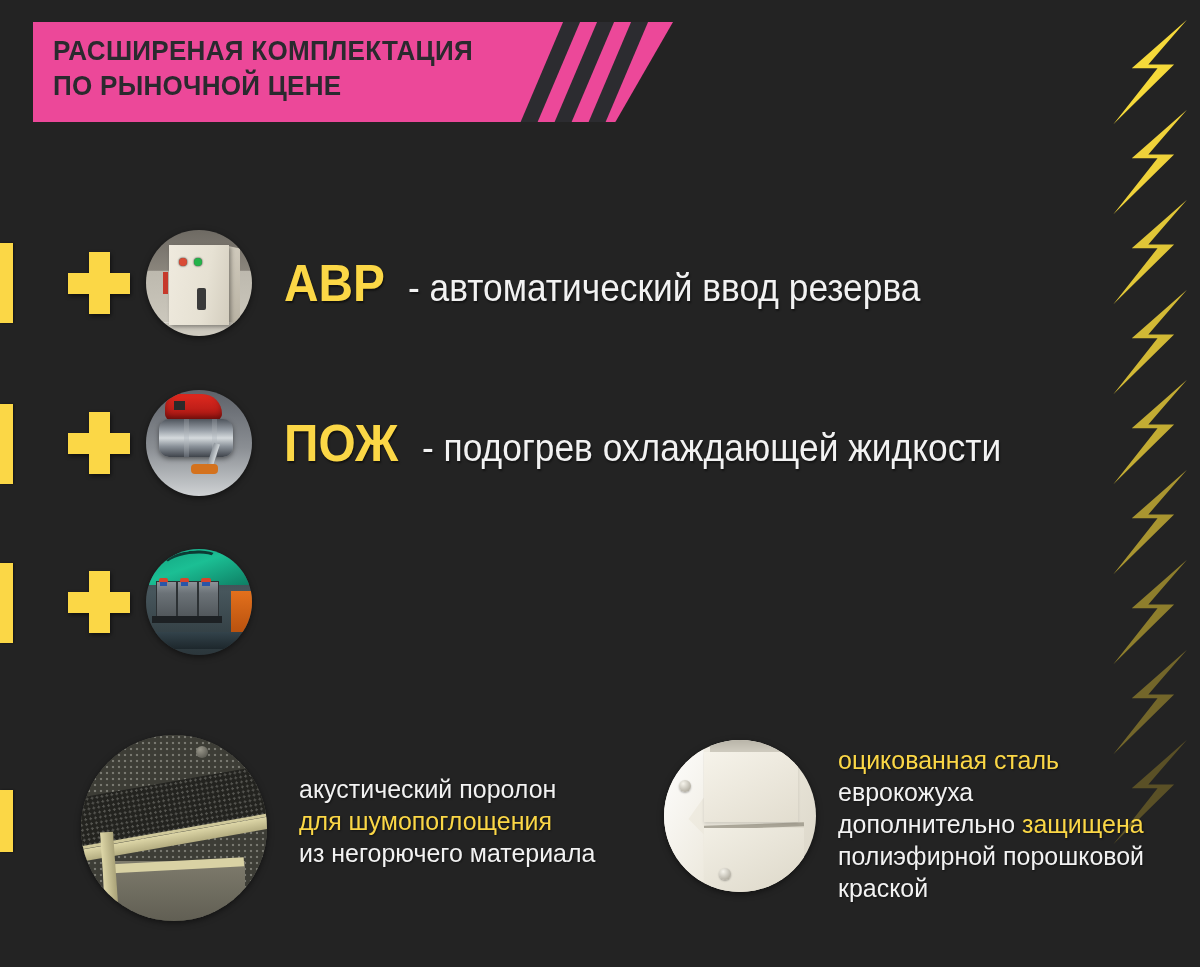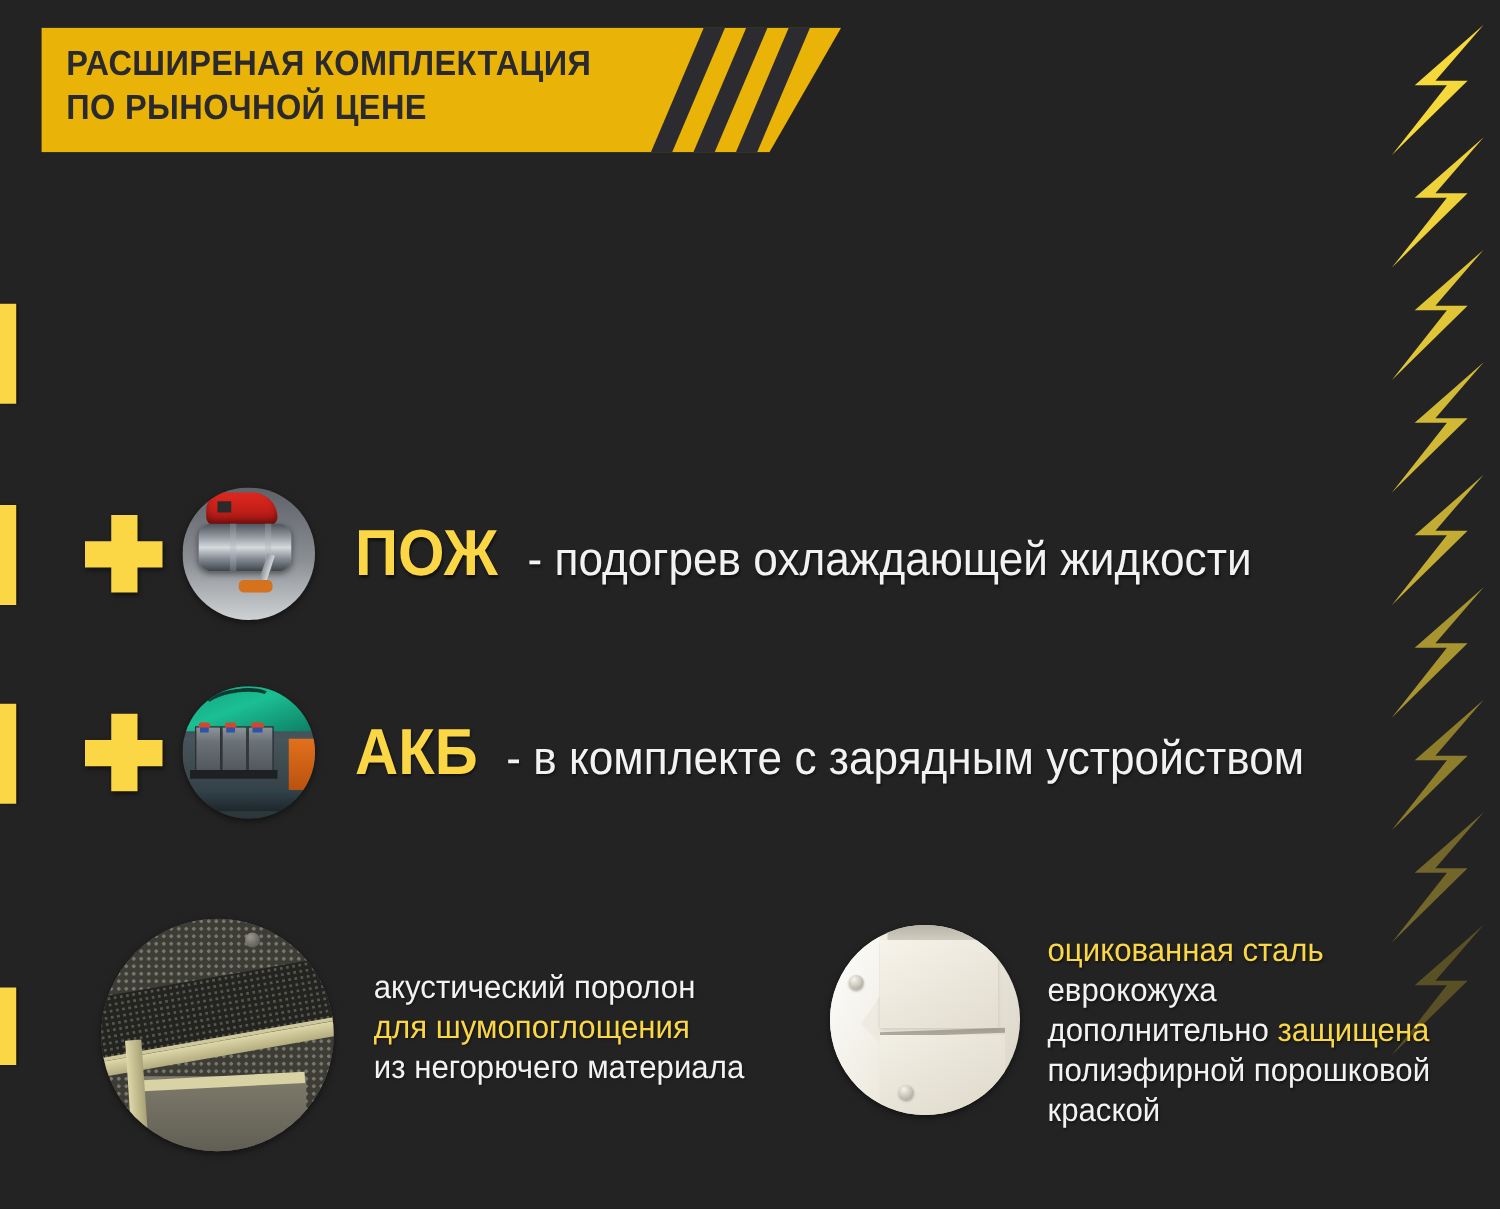"РАСШИРЕНАЯ КОМПЛЕКТАЦИЯ" .banner { background: #eab308 -> #ec4899 }
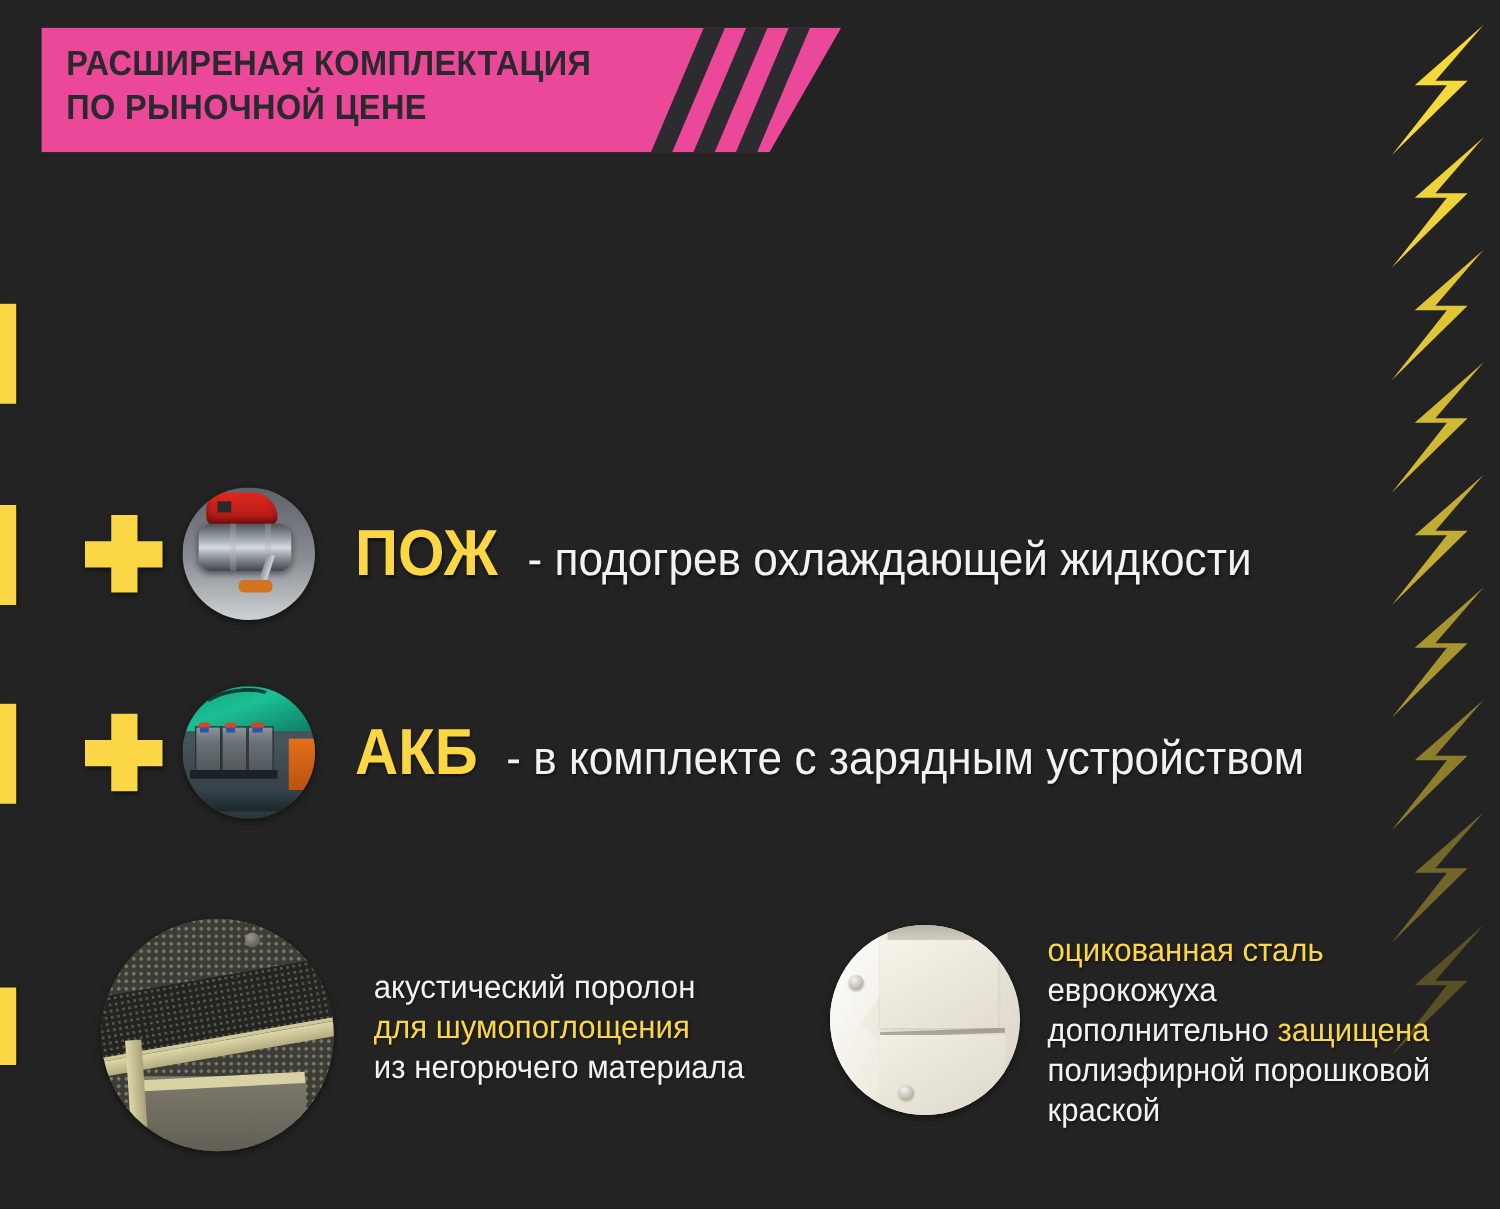"АВР" div.row { html: none -> <div> <div></div> <div> <div> <div></div> <div></div> <div></div> <div></div> <div></div> <div></div> <div></div> </div> </div> <div> <span>АВР</span> <span>- автоматический ввод резерва</span> </div> </div> }
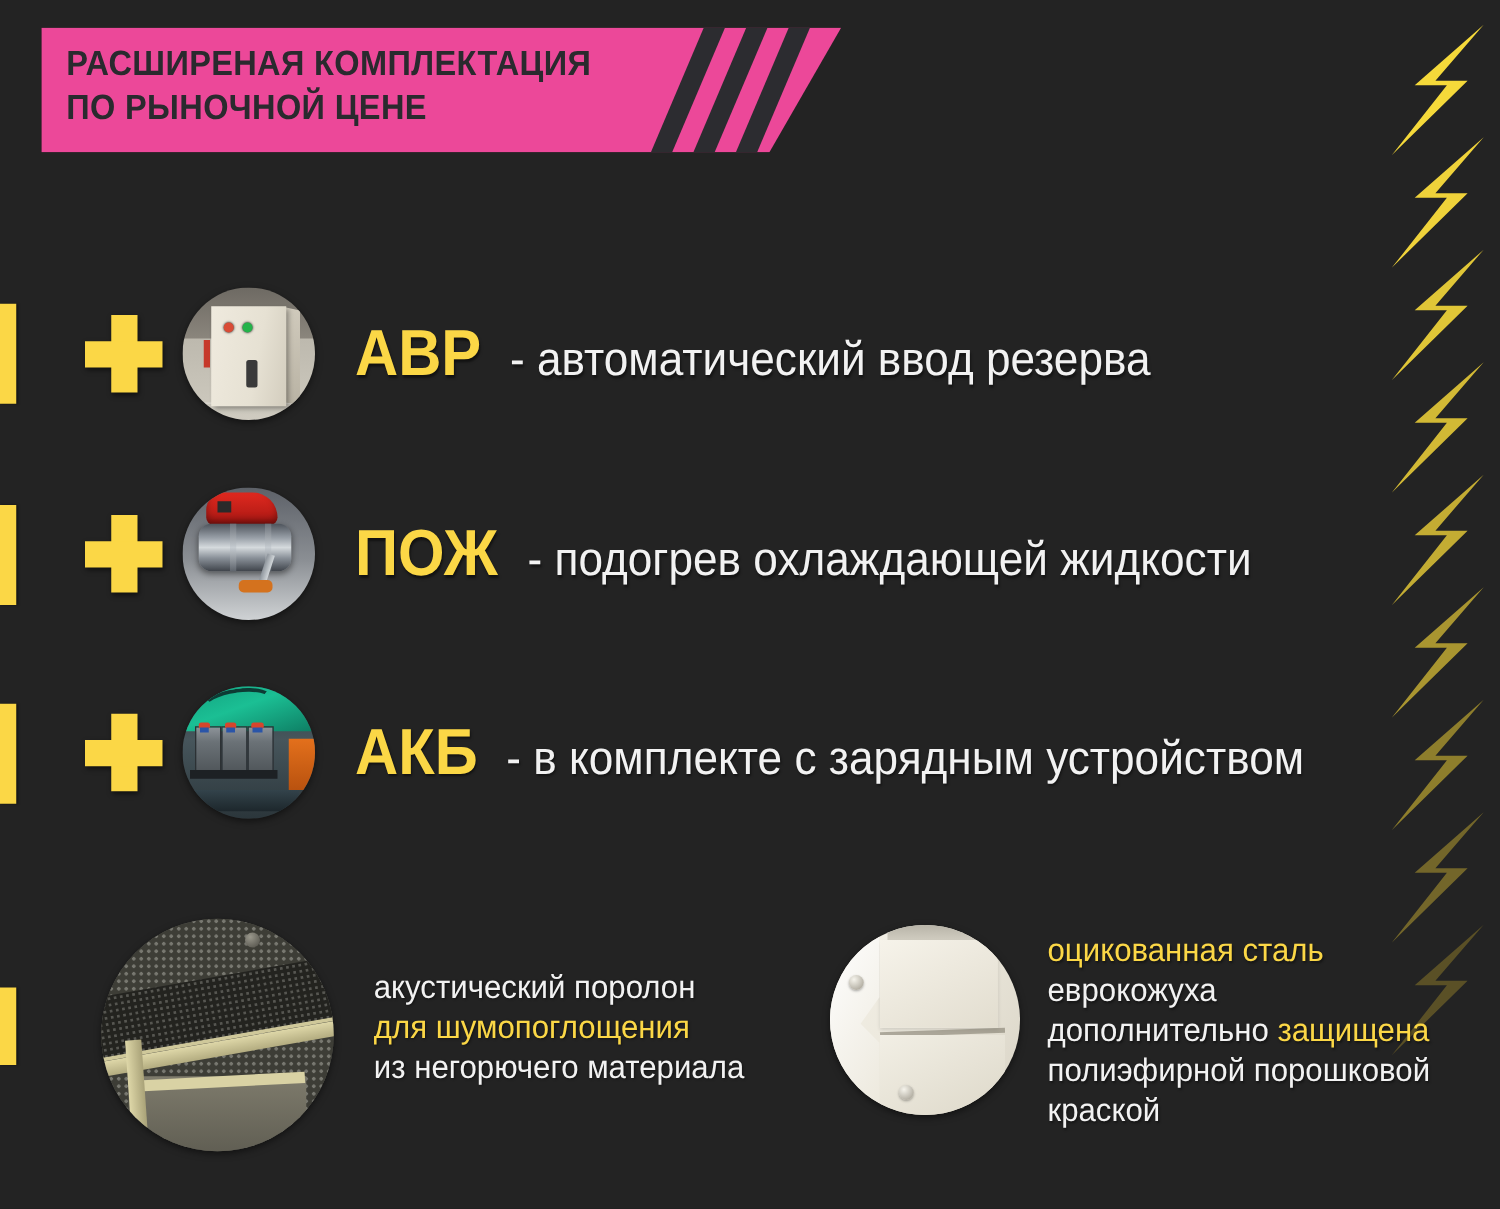"АКБ" div.label { html: <div> <span>АКБ</span> <span>- в комплекте с зарядным устройством</span> </div> -> none }
